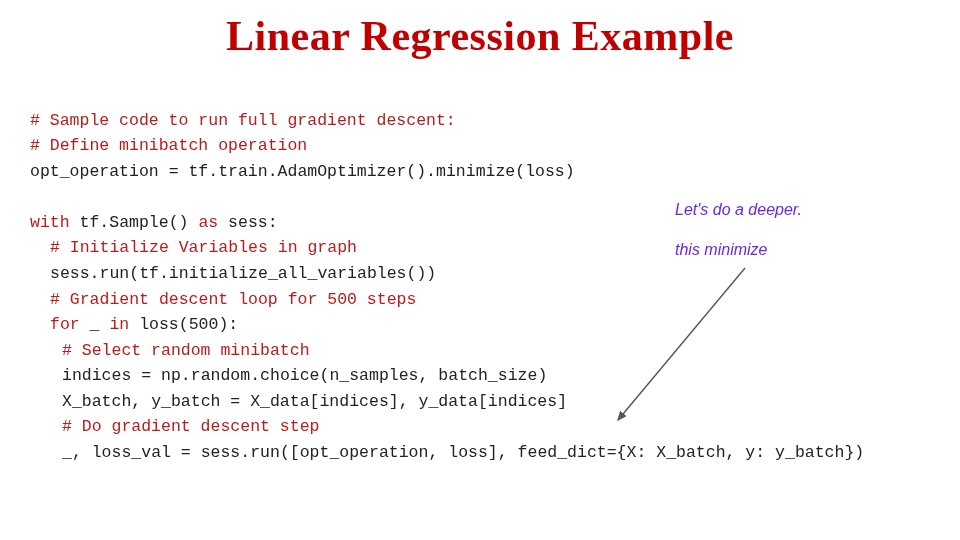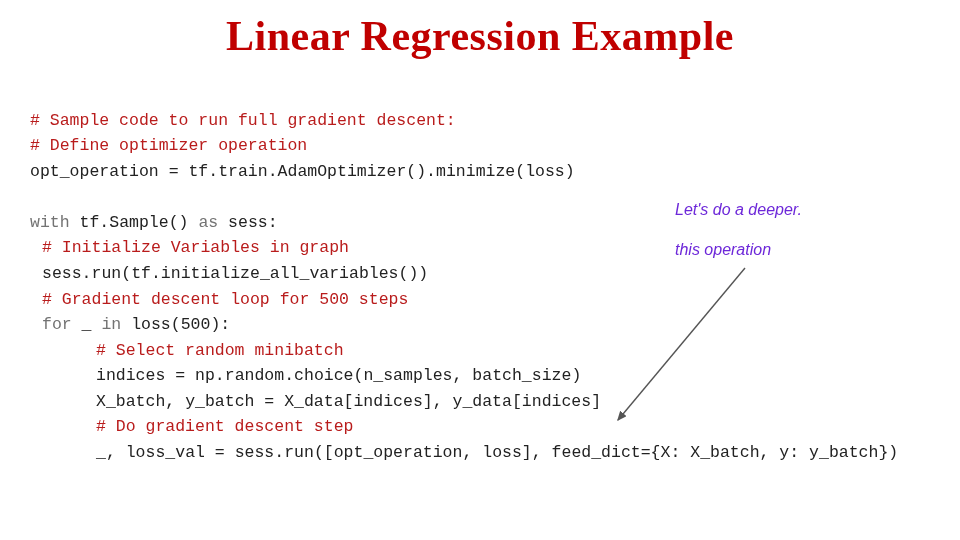"# Define optimizer operation" span.tk-comment { text: optimizer -> minibatch }
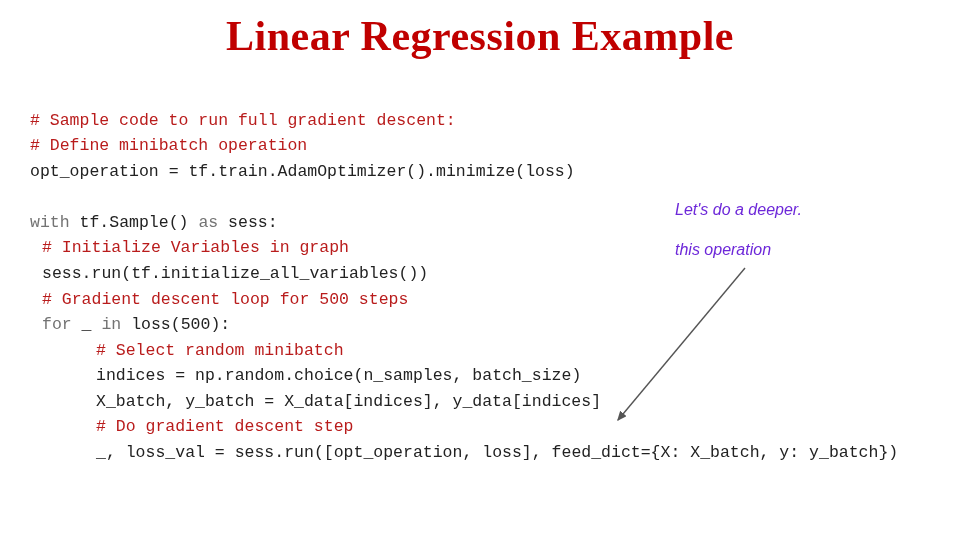"with" .tk-keyword { color: #737373 -> #b91c1c }
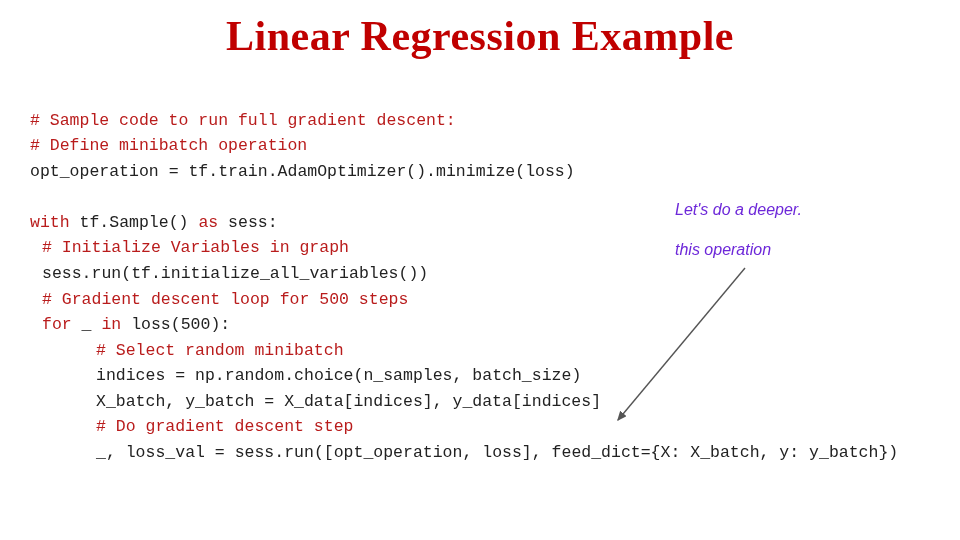"# Initialize Variables in graph" .indent-1 { margin-left: 12px -> 20px }
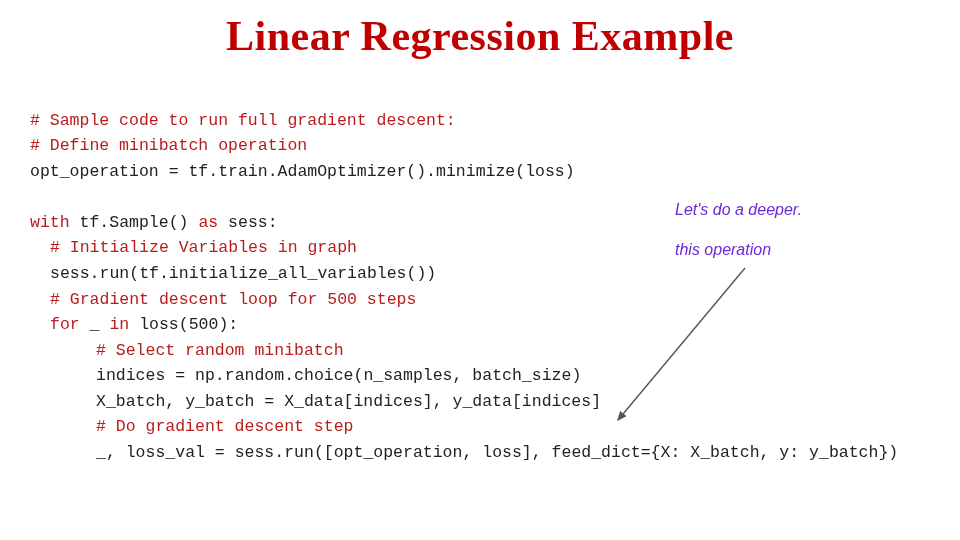"this operation" span { text: operation -> minimize }
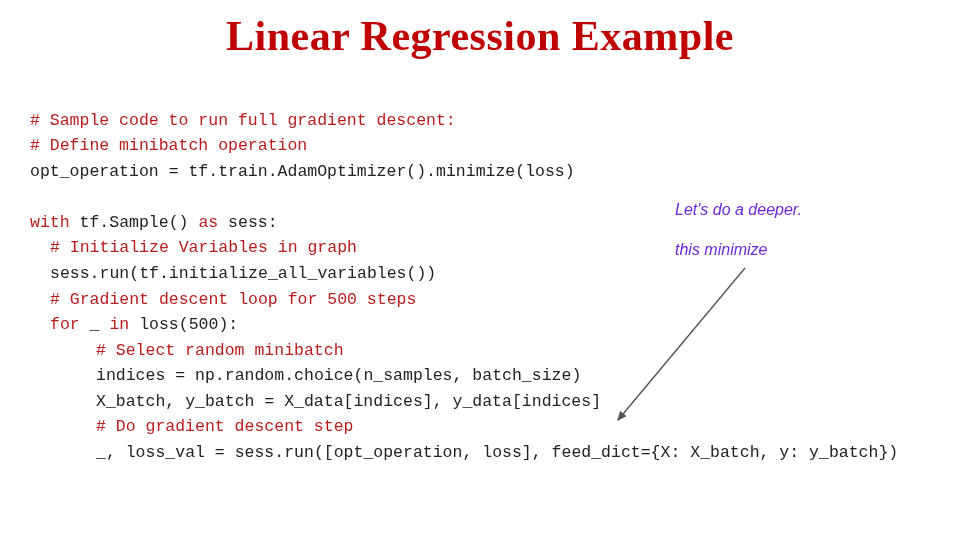"# Select random minibatch" .indent-2 { margin-left: 66px -> 32px }
